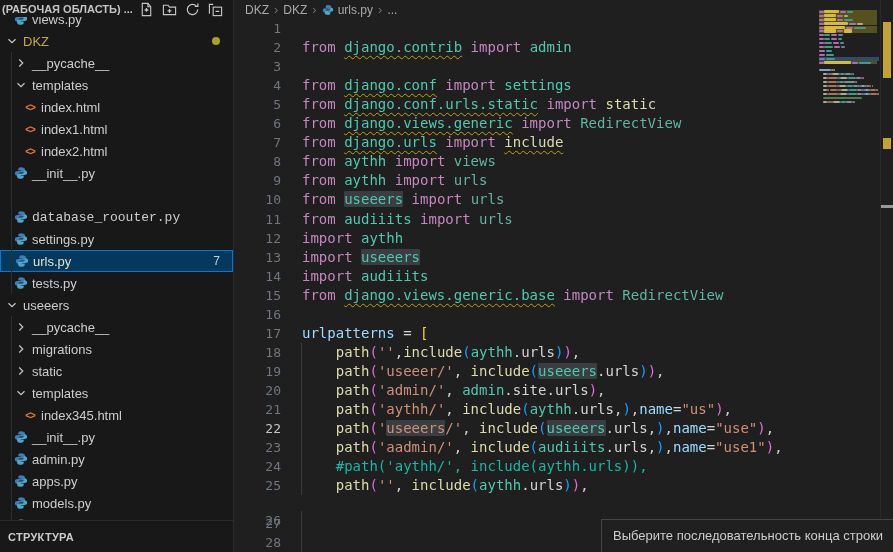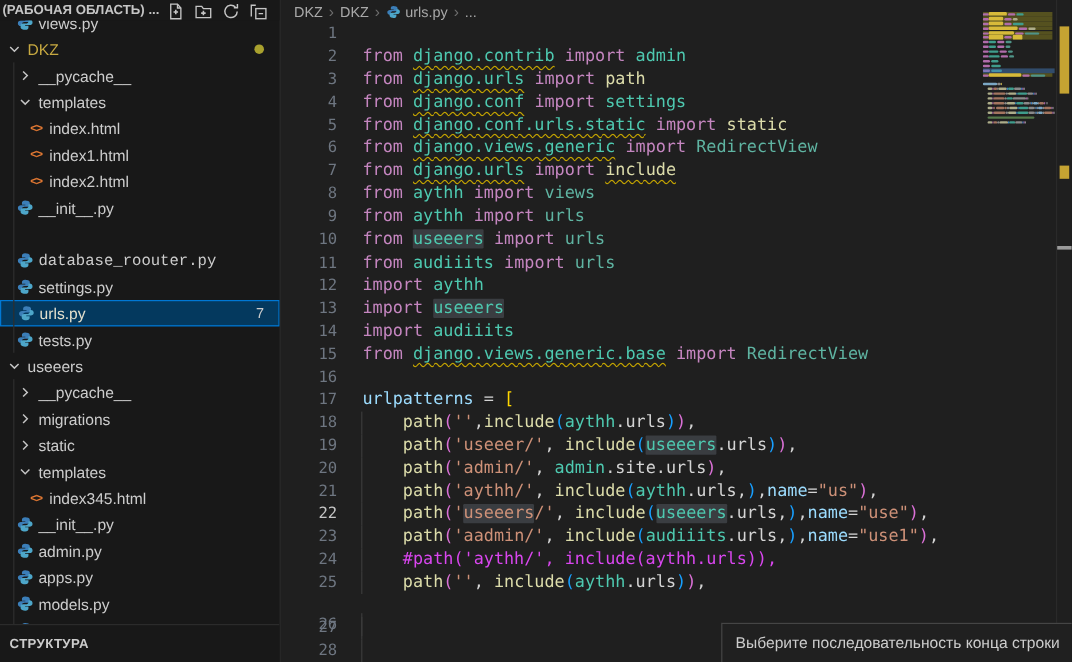"from django.urls import path" span.code { html: <span><span>from </span><span>django.urls</span><span> </span><span>import</span><span> </span><span>path</span></span> -> none }
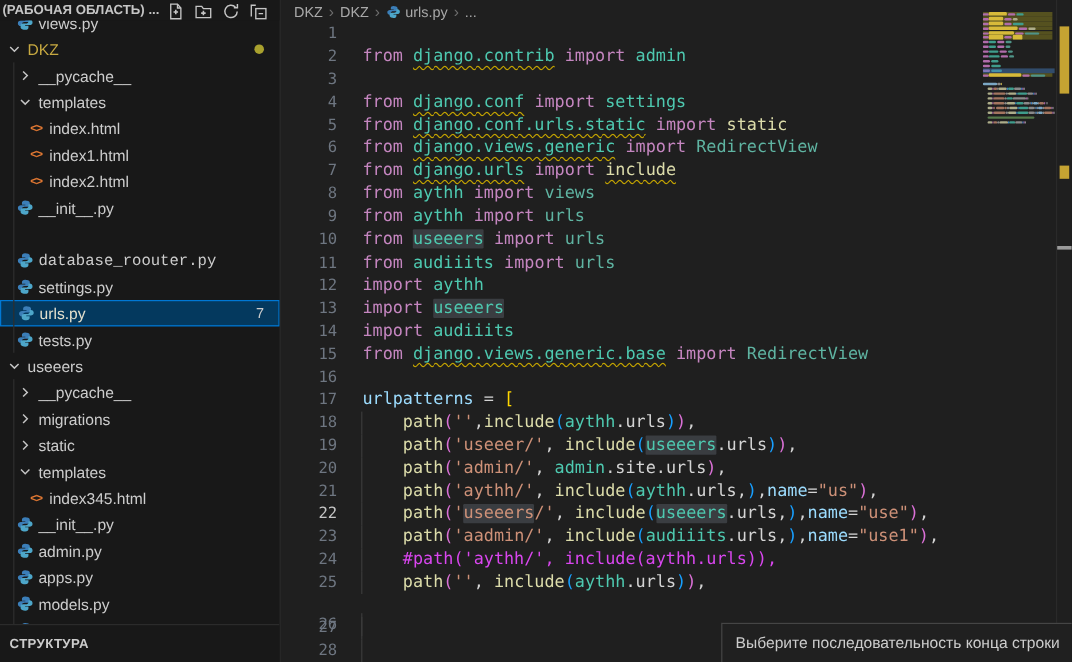"#path('aythh/', include(aythh.urls))," .tk-c { color: #d946ef -> #14b8a6 }
